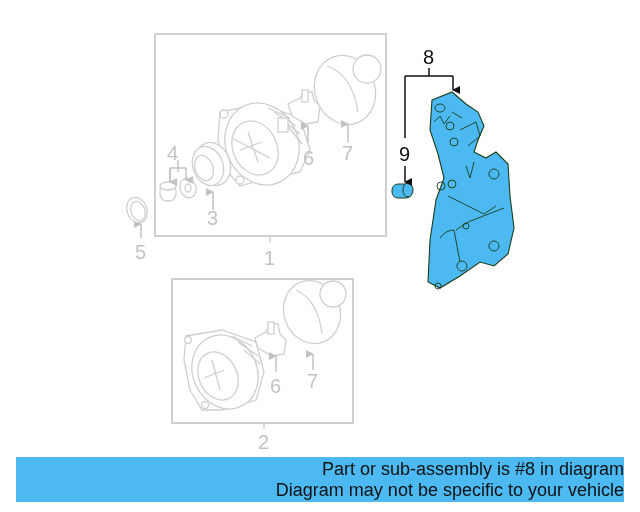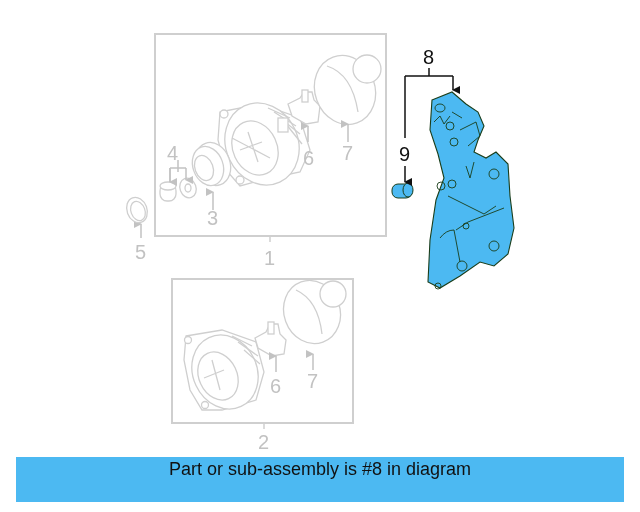"Part or sub-assembly is #8" .banner { text-align: center -> right }
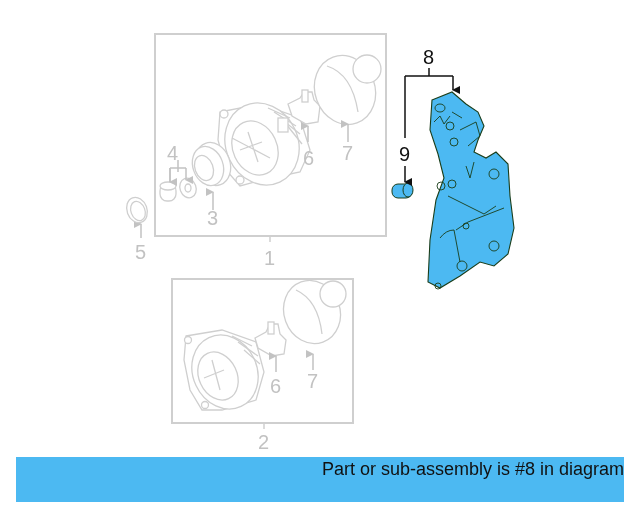"Diagram may not be specific" div { html: none -> <div>Diagram may not be specific to your vehicle</div> }
